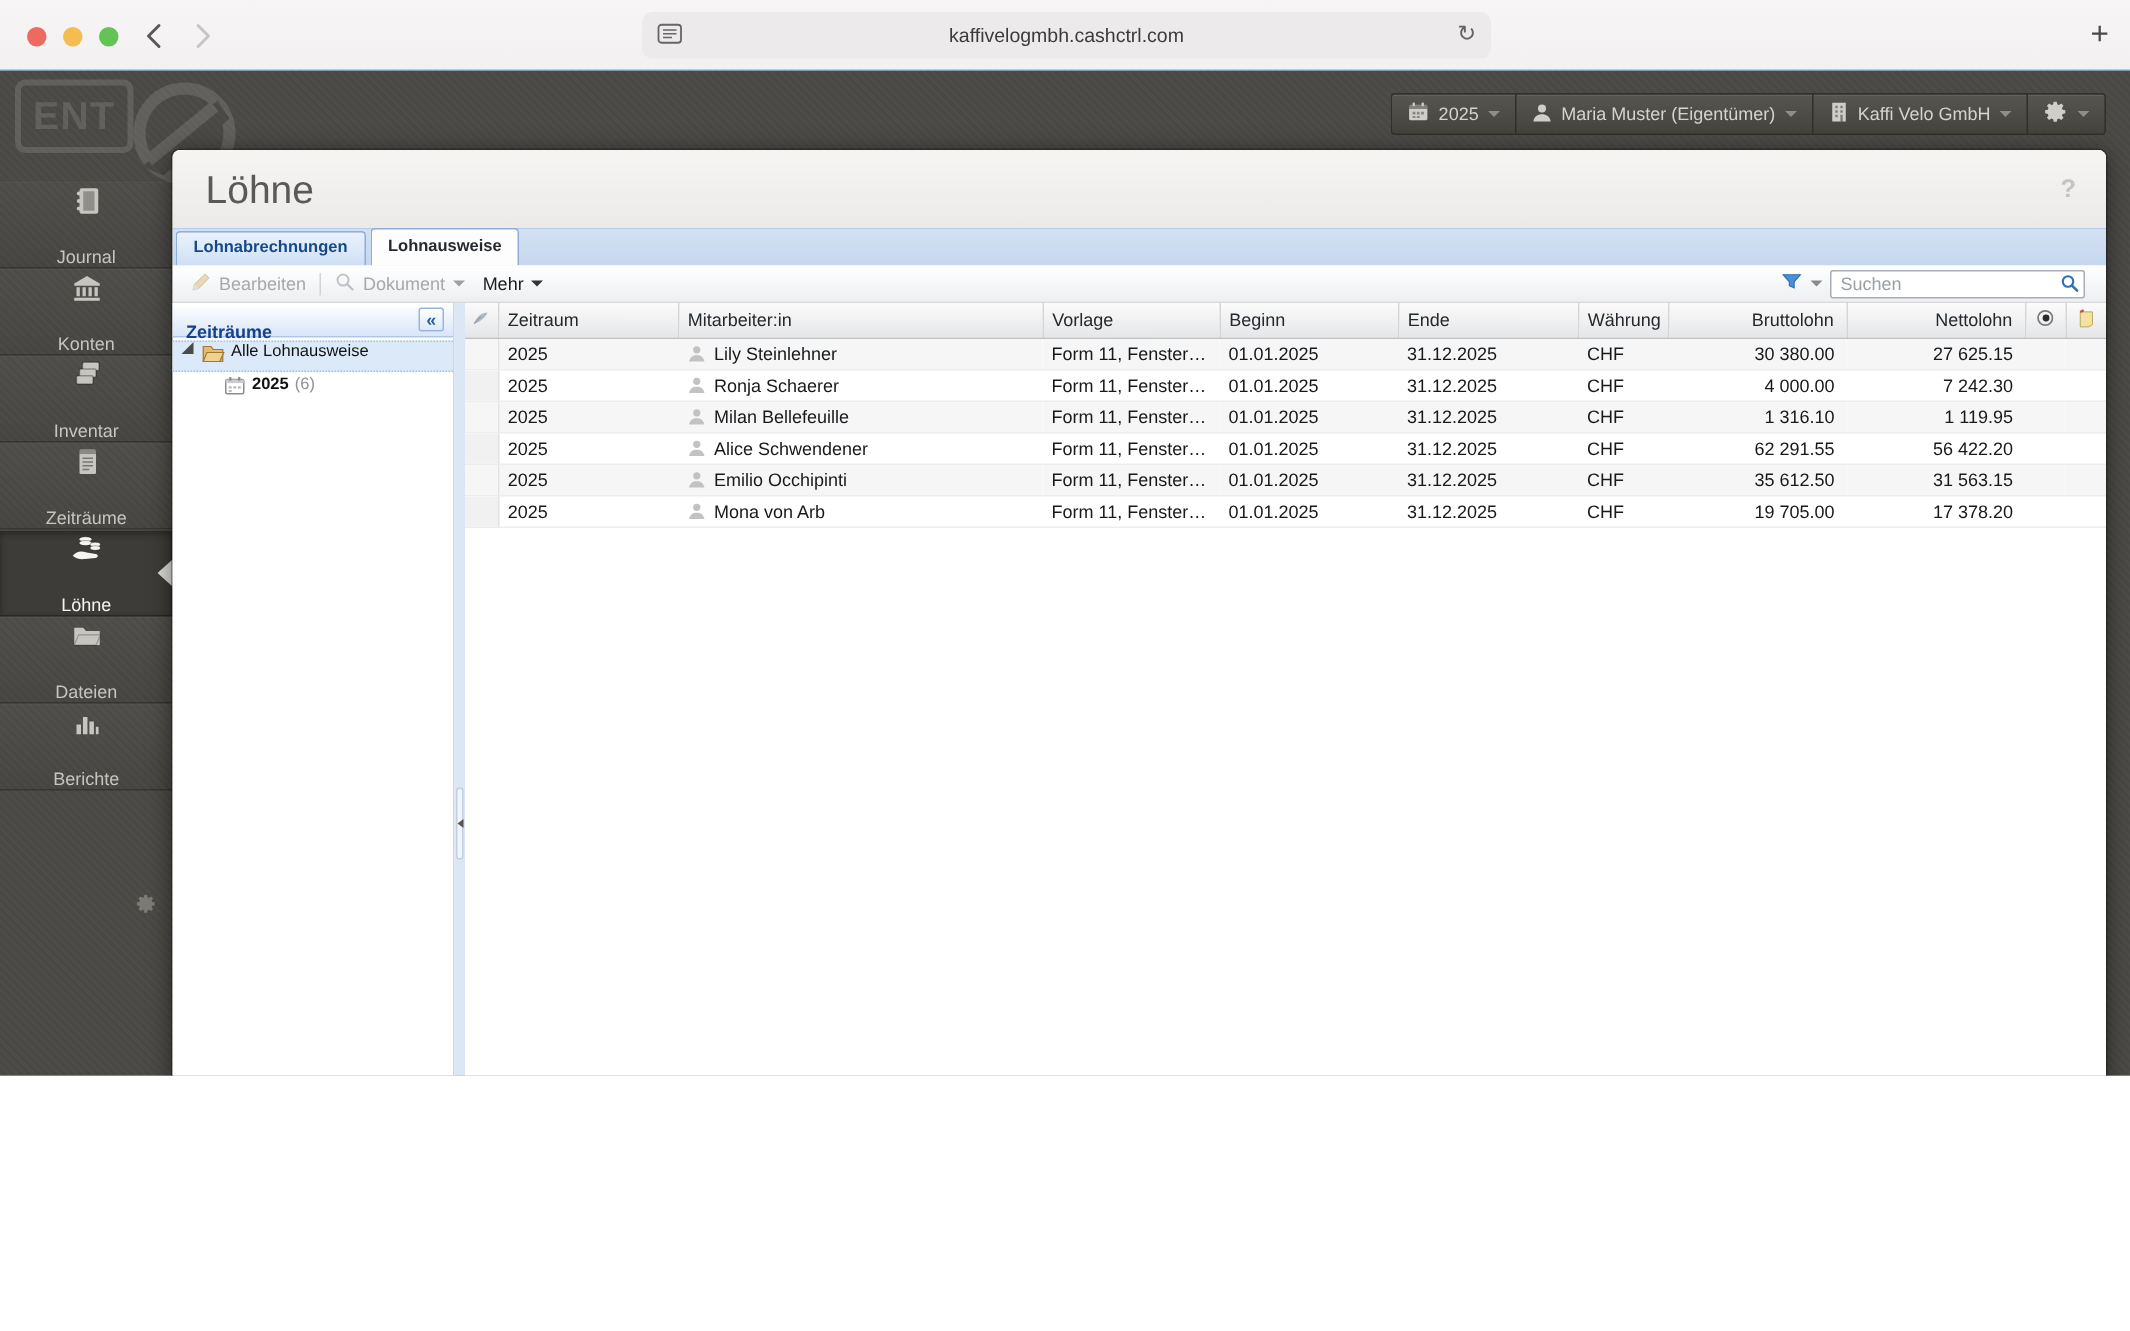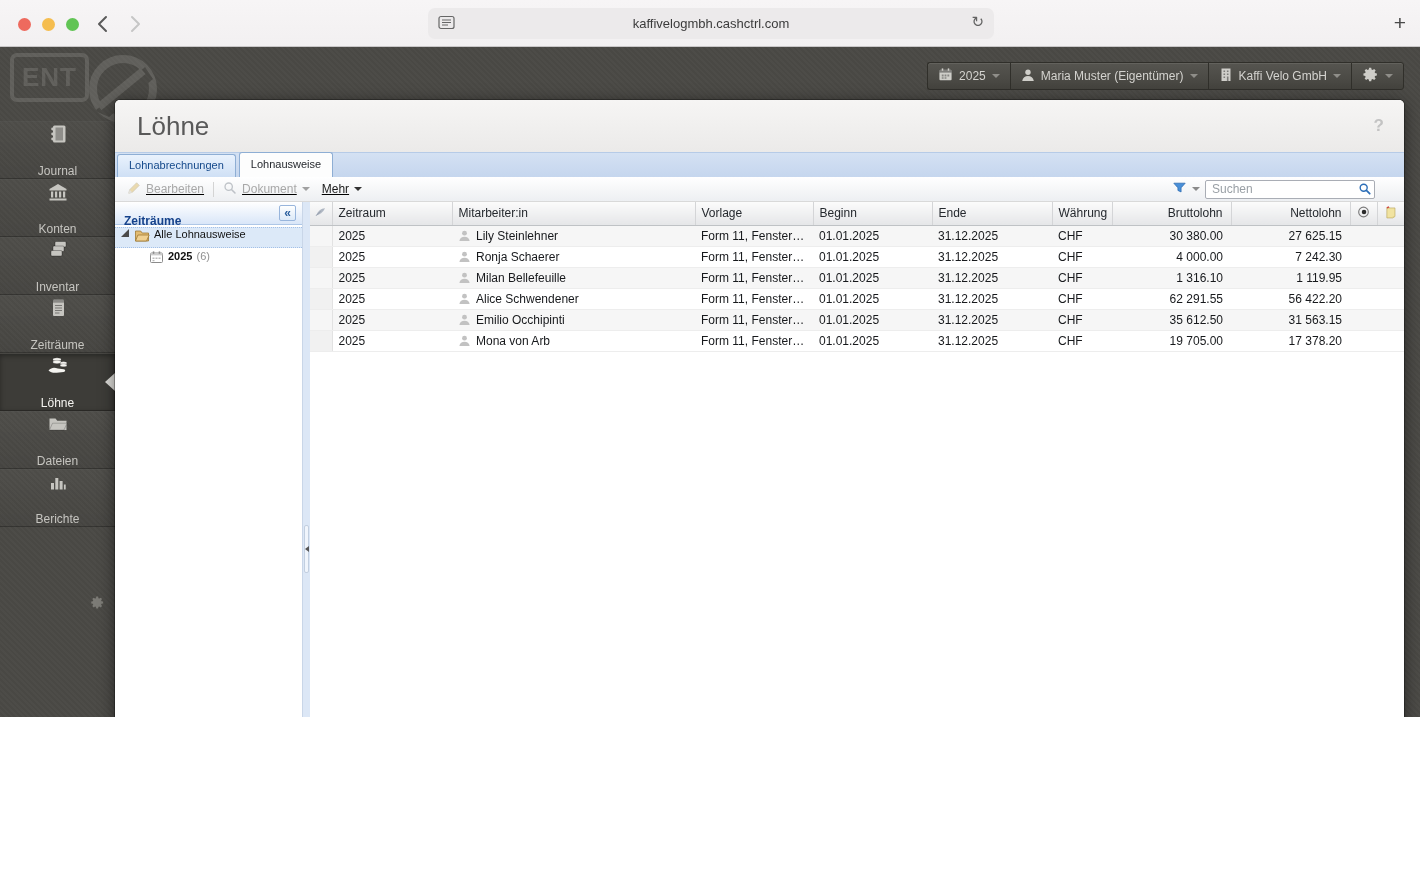"Lohnabrechnungen" .tab { font-weight: normal -> bold }
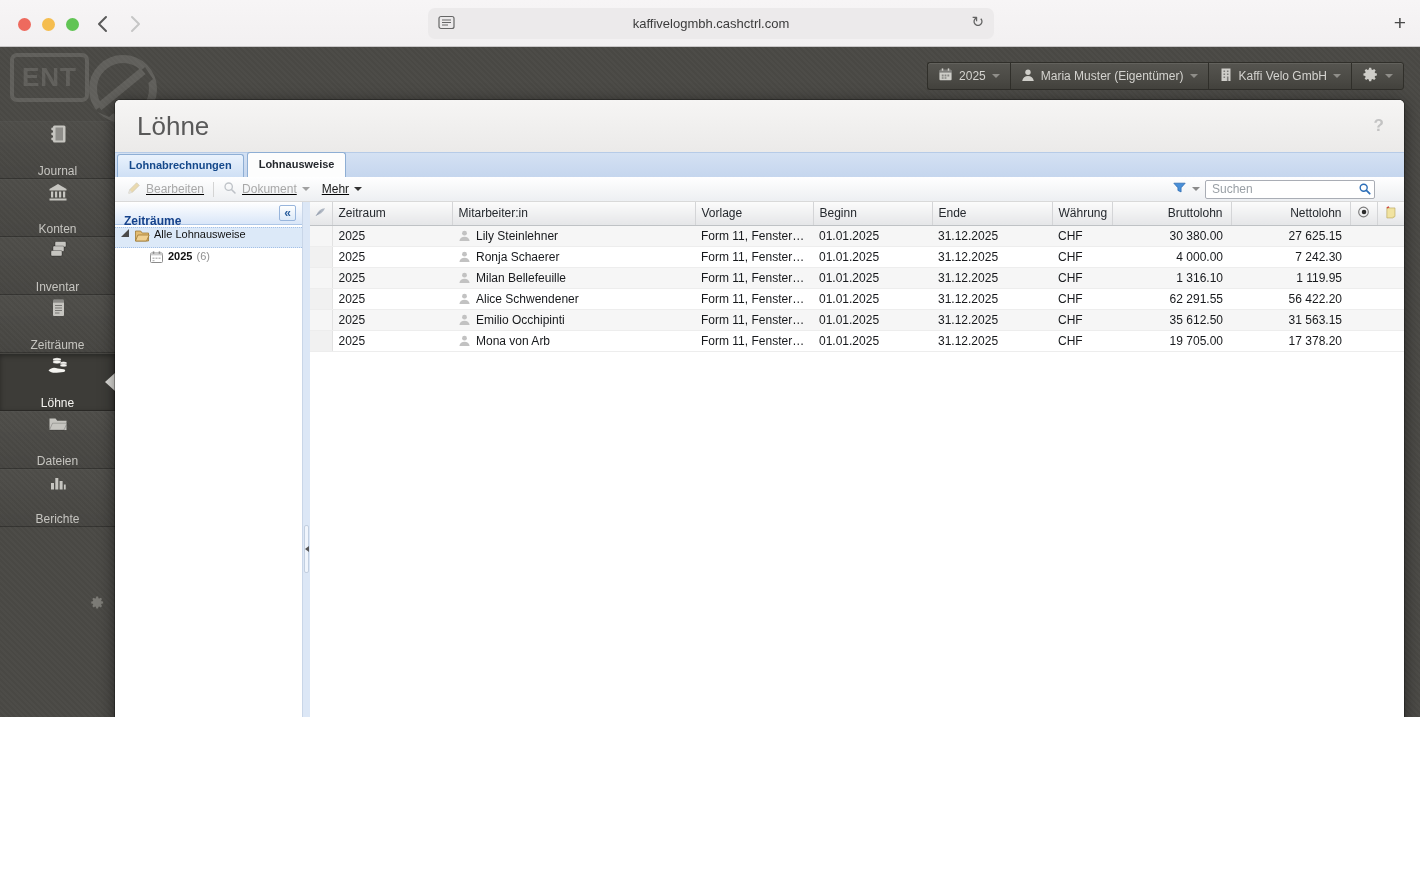"Bearbeiten" .p-toolbar { text-decoration: underline -> none }
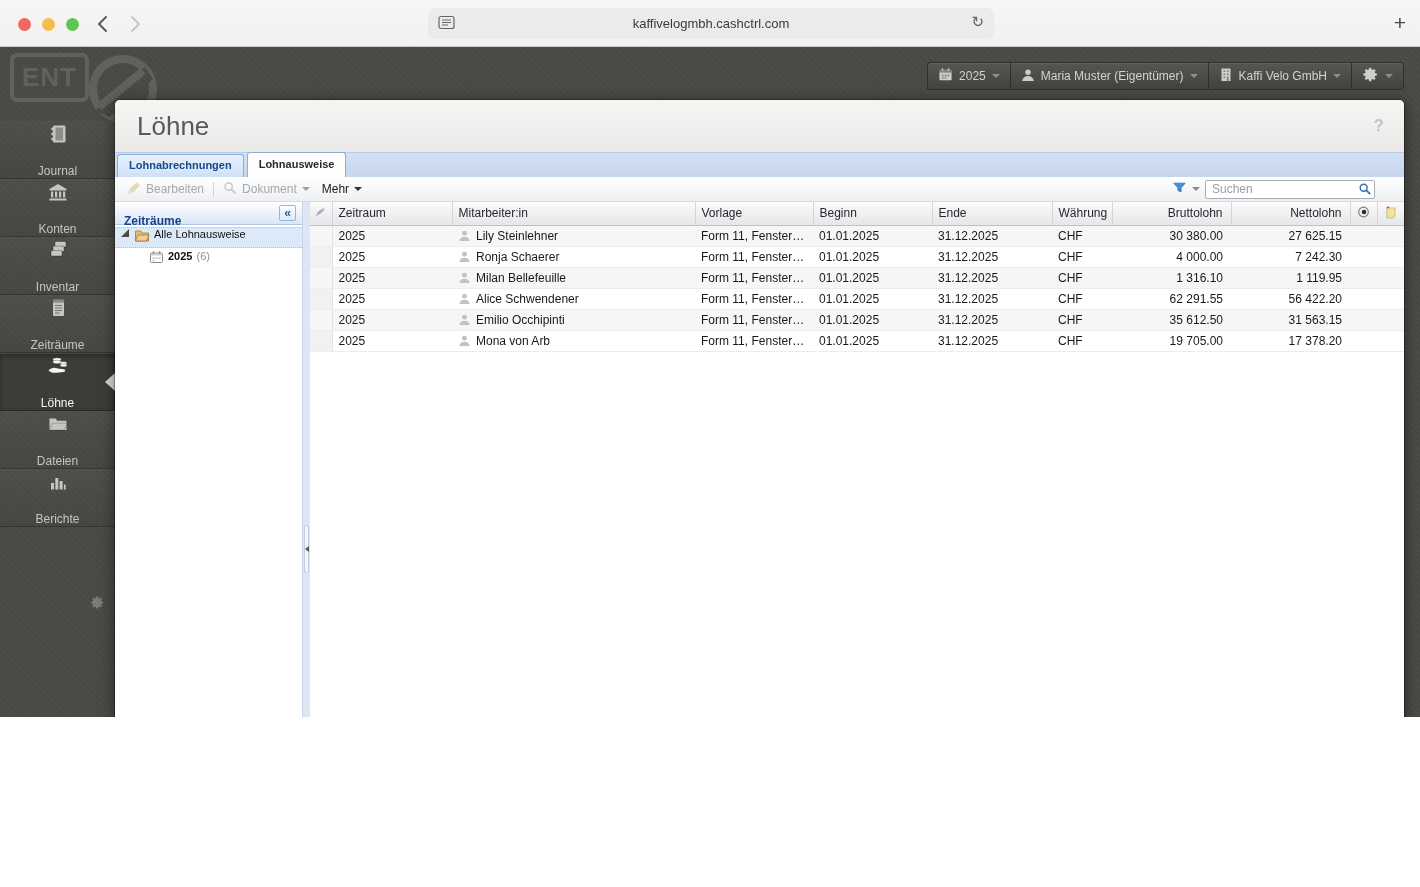"Suchen" .searchbox { margin-right: 23px -> 8px }
